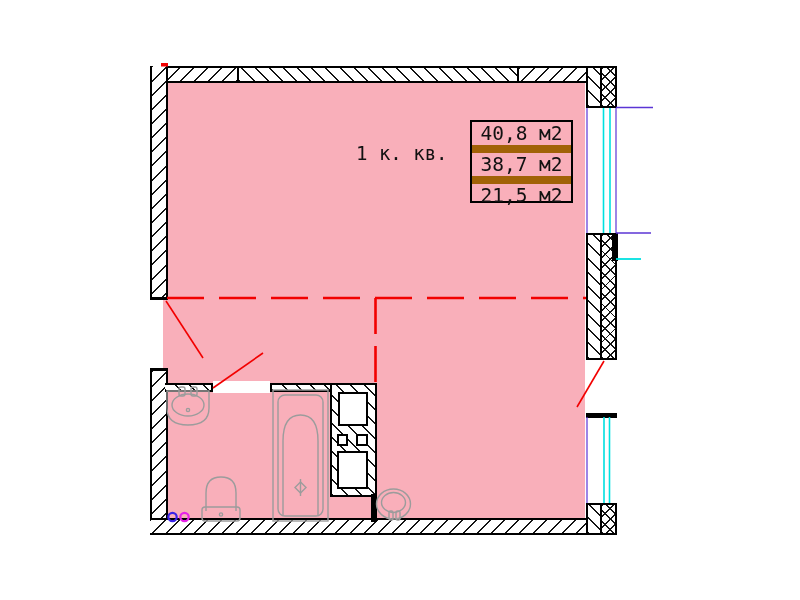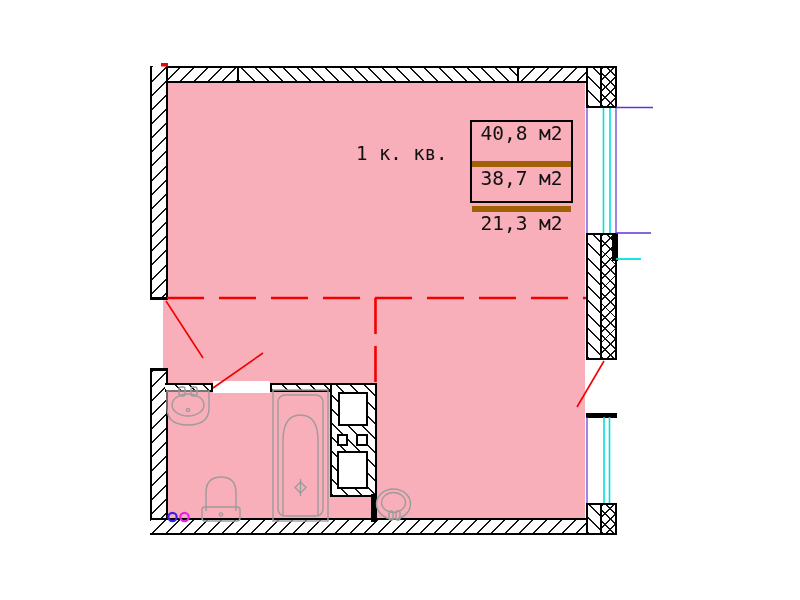"38,7 м2" #area-table .row + .row { border-top: 6px solid #a16207 -> 8px solid #a16207; margin-top: 16px -> none }
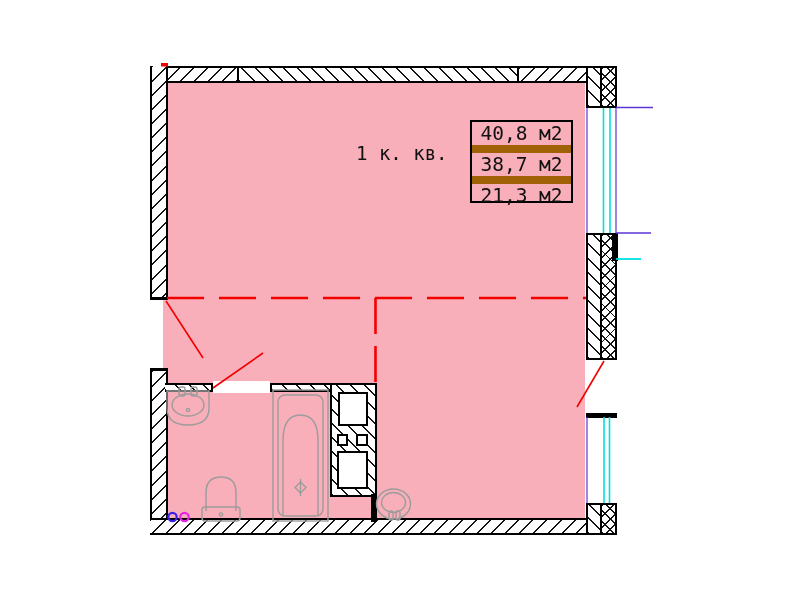"21,3 м2" div.row { text: 21,3 -> 21,5 }
